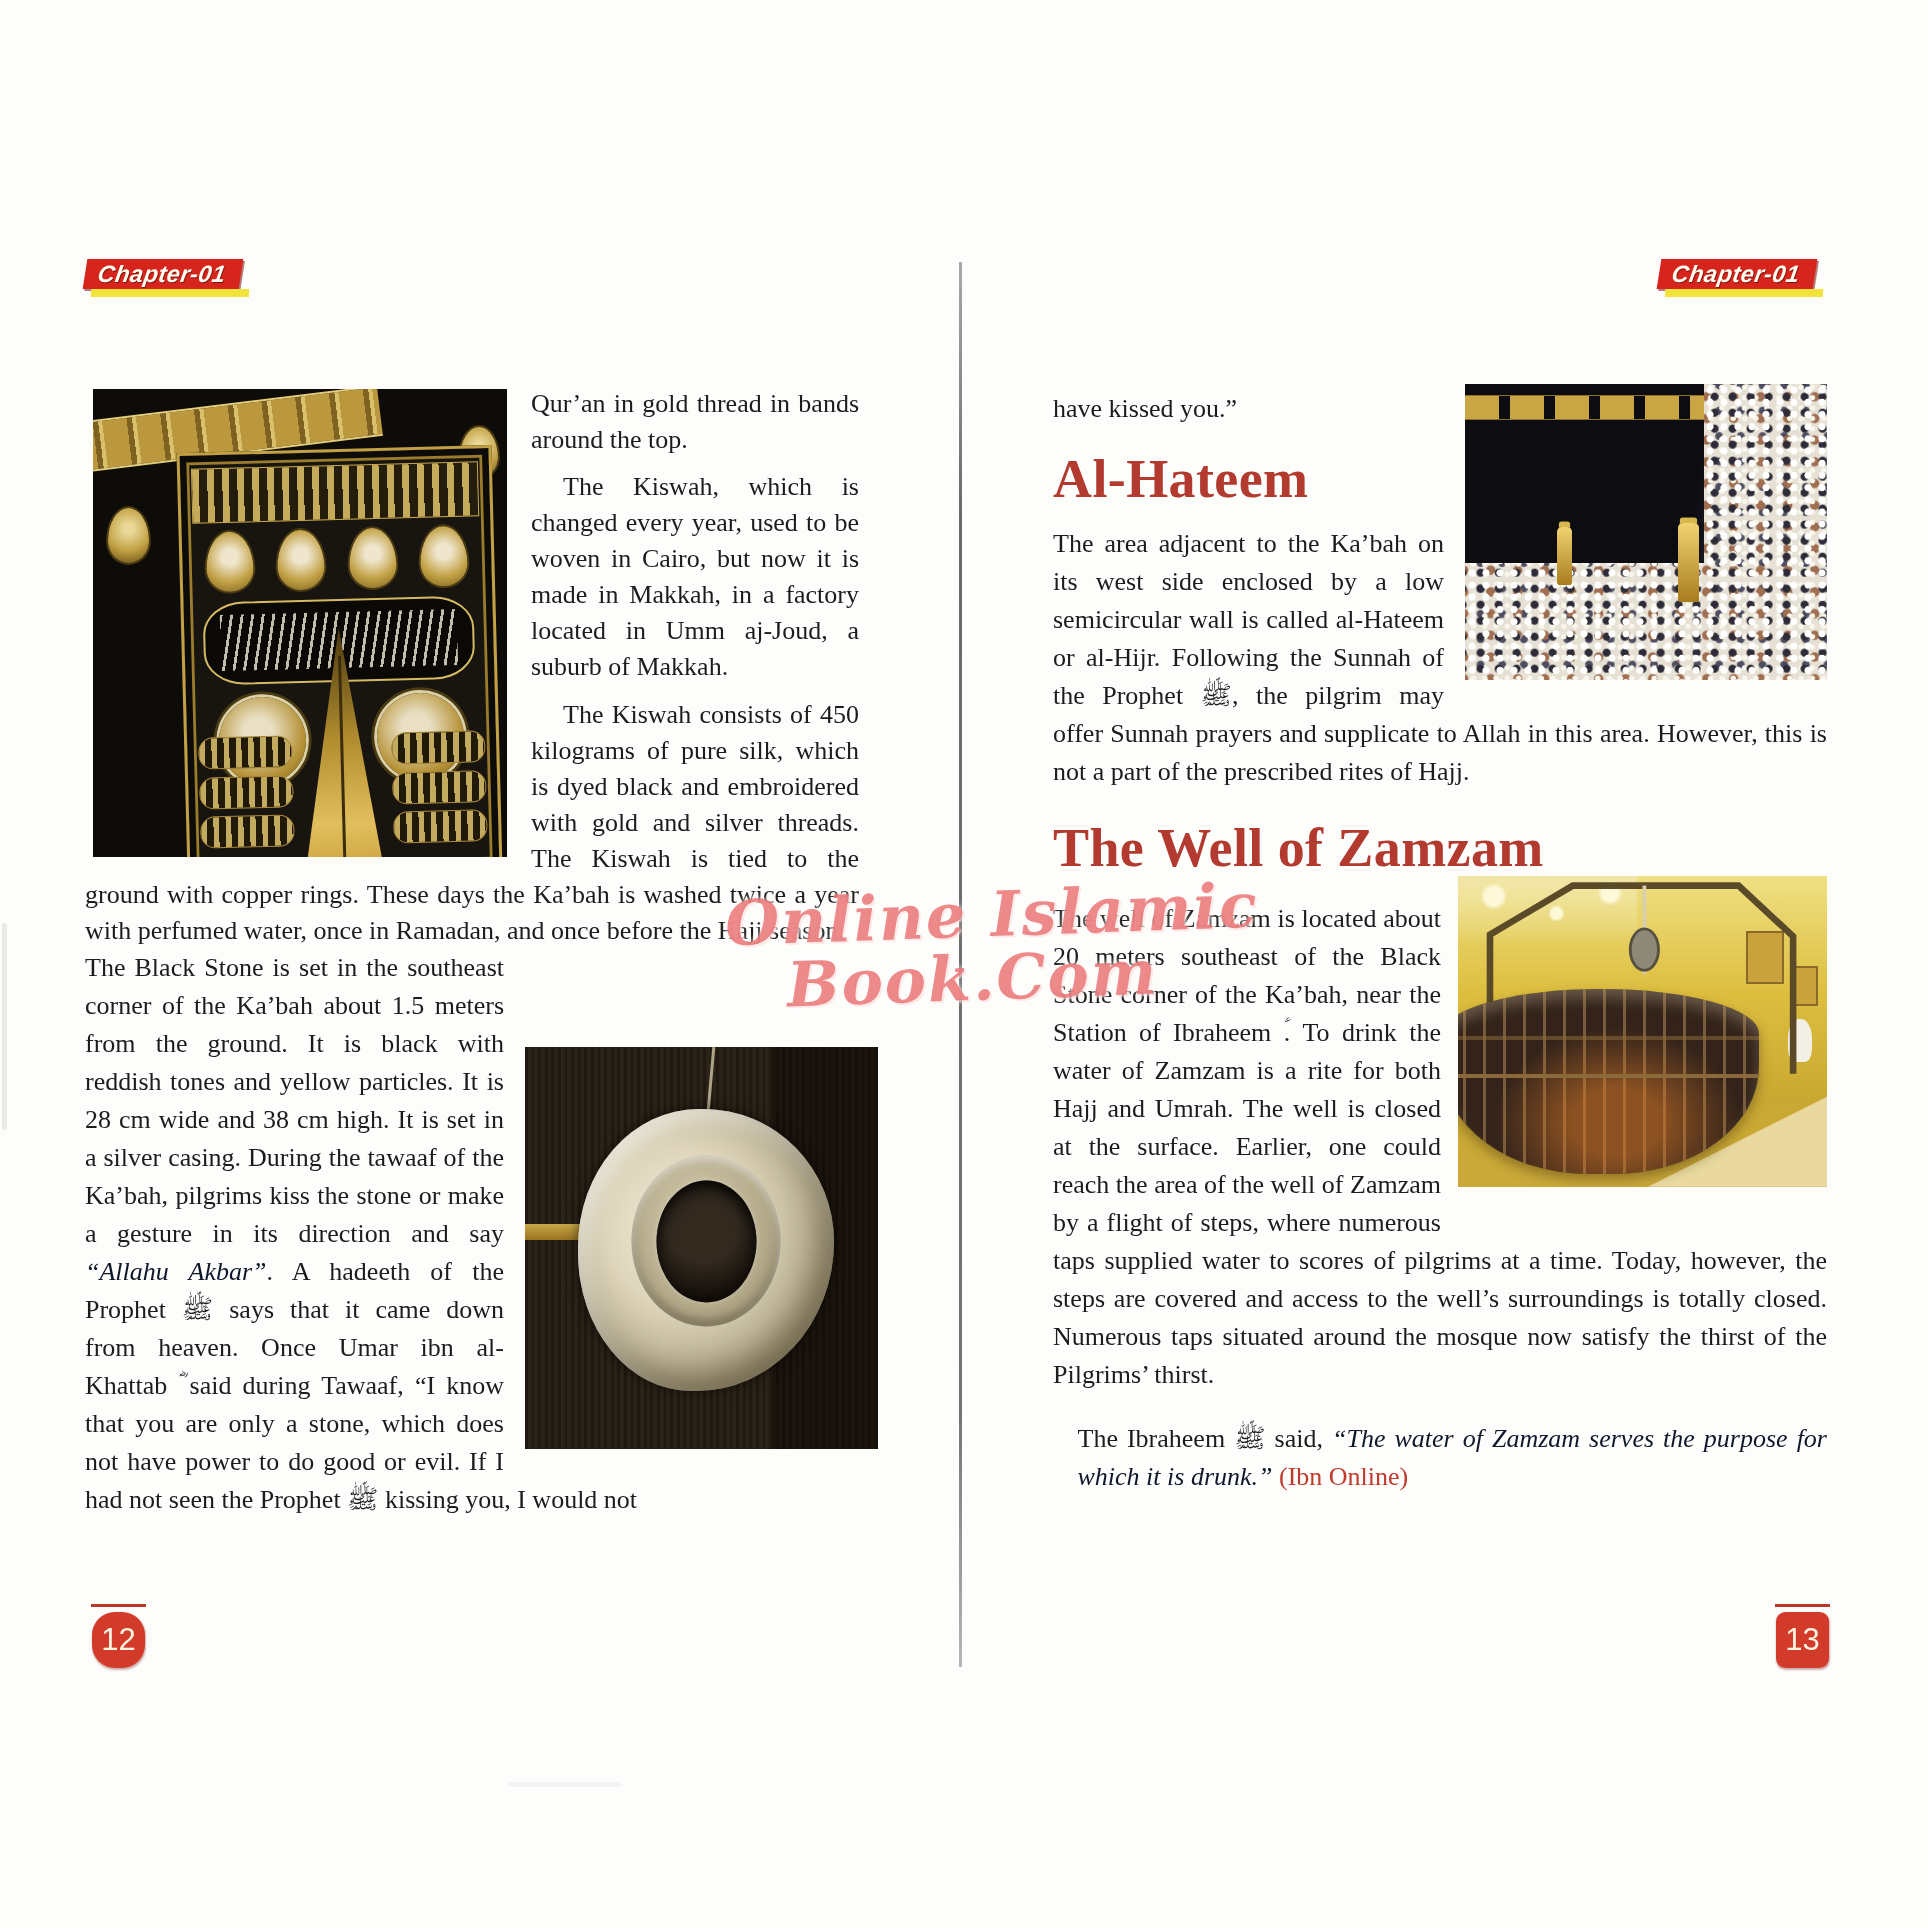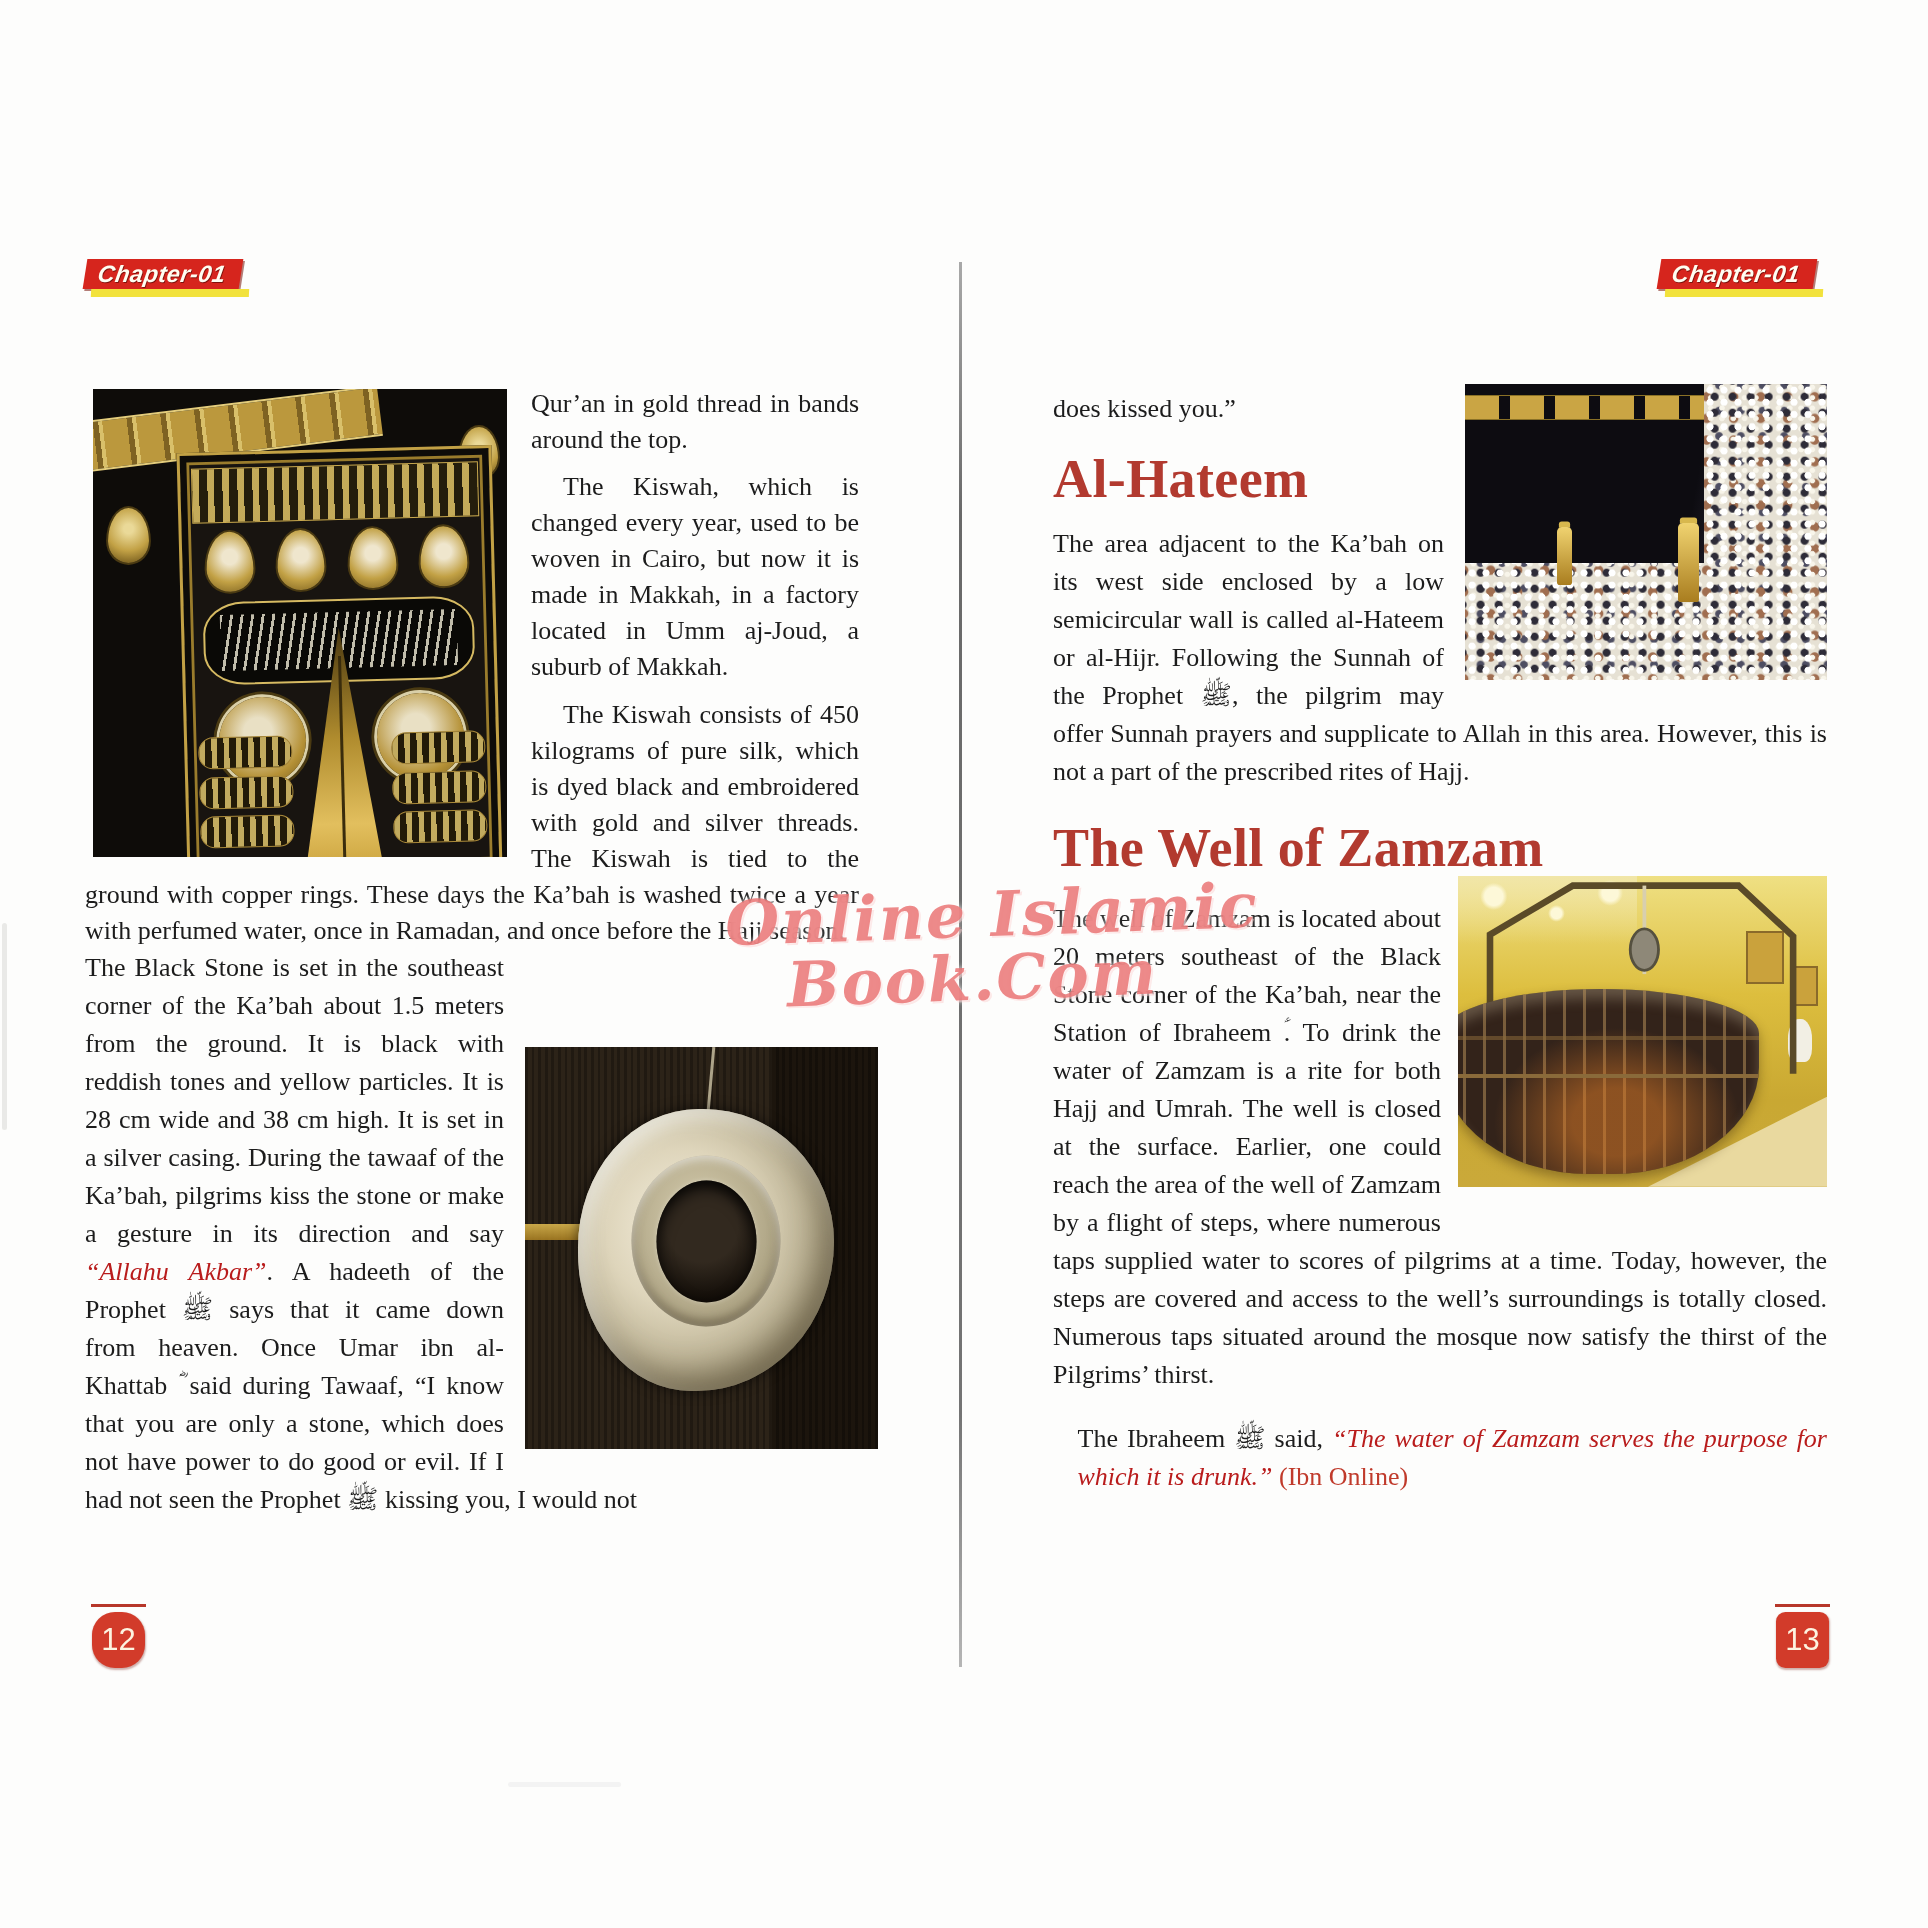"does kissed you.”" p.cont-line { text: does -> have }
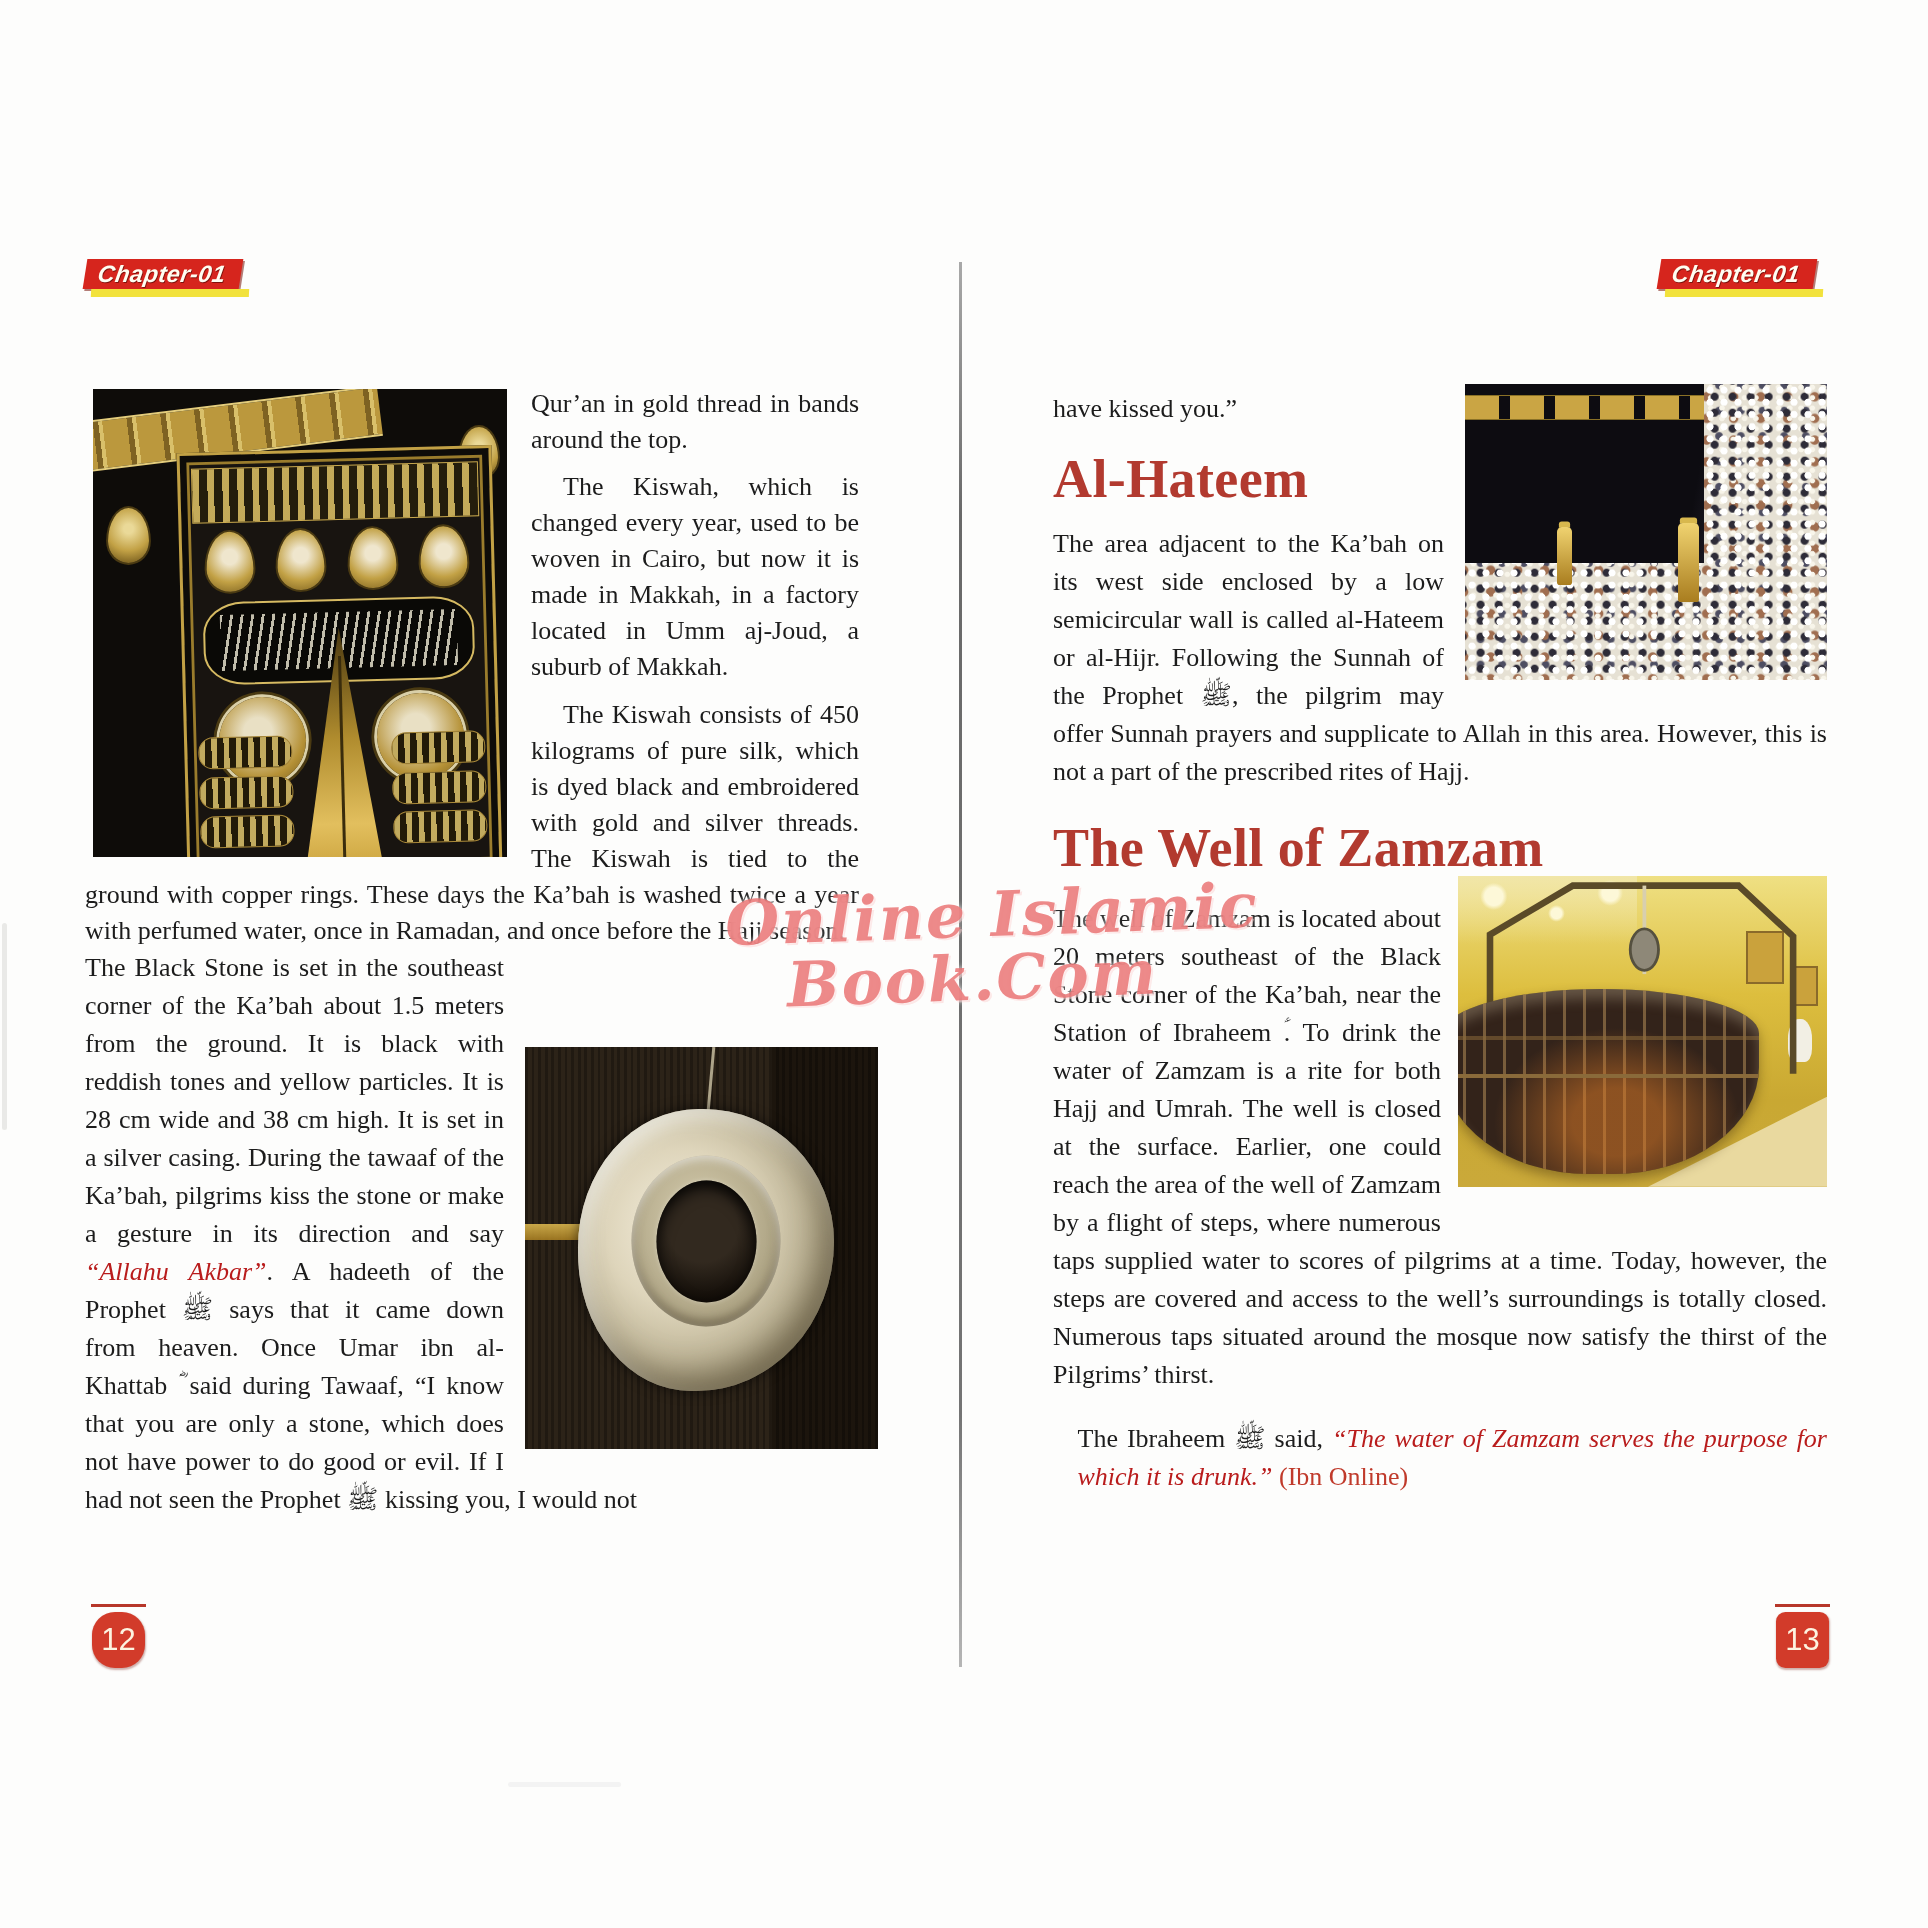"“Allahu Akbar”" .green-italic { color: #b91c1c -> #0f172a }
